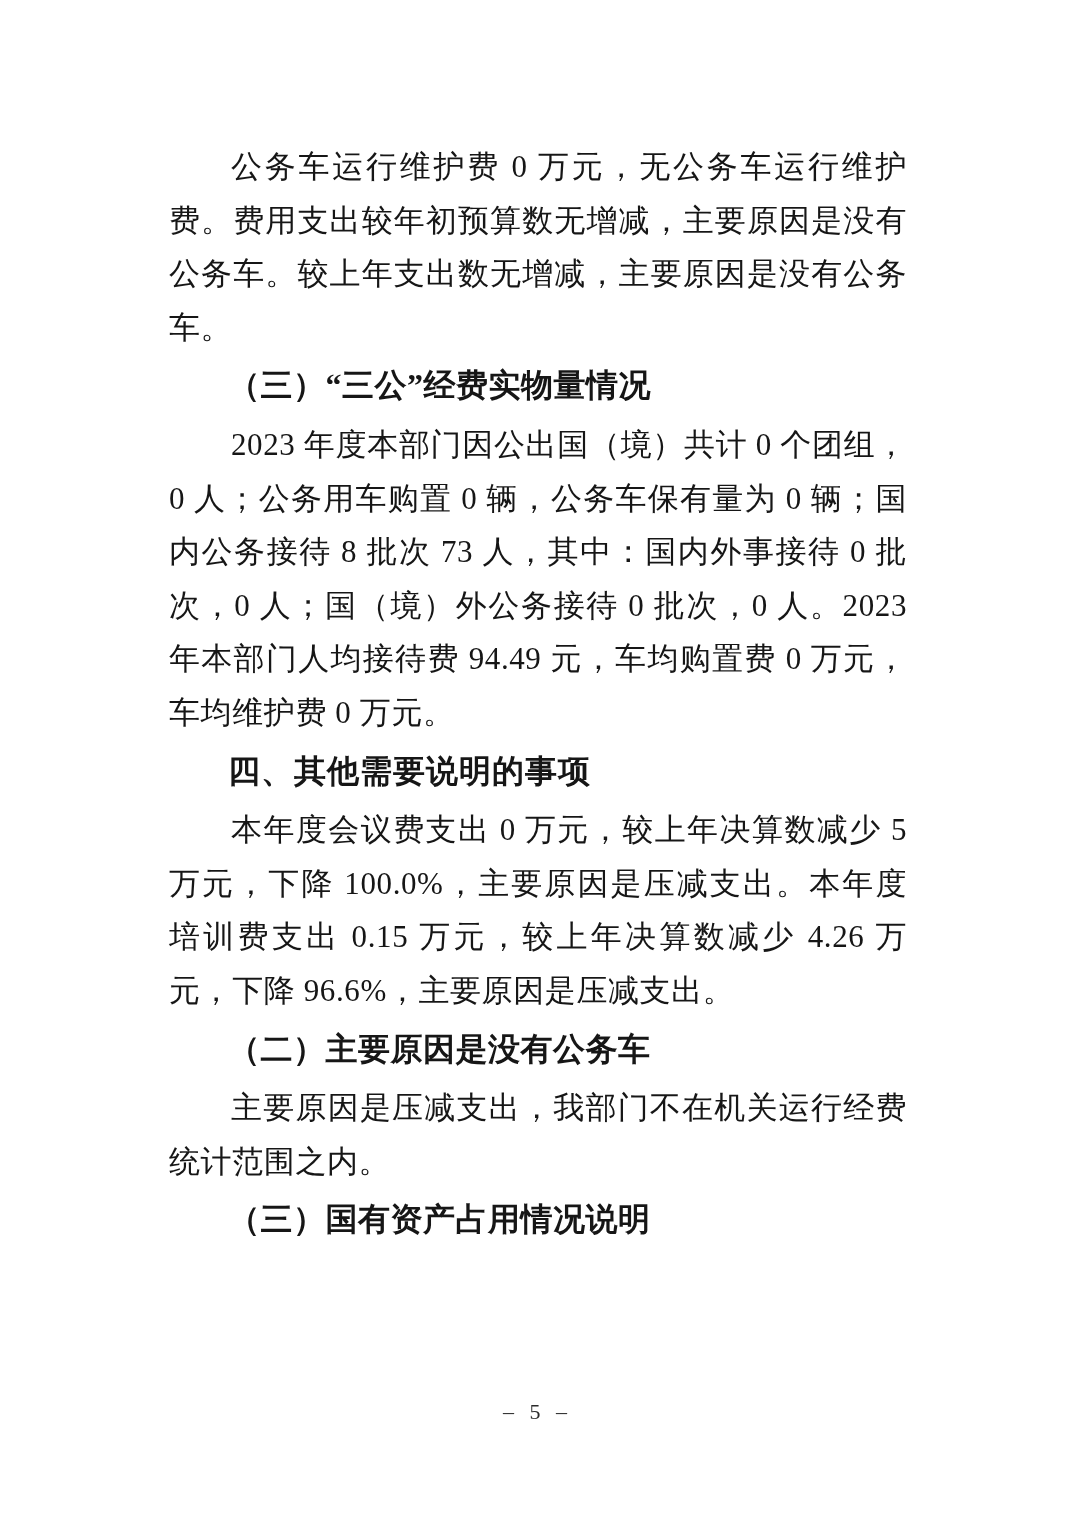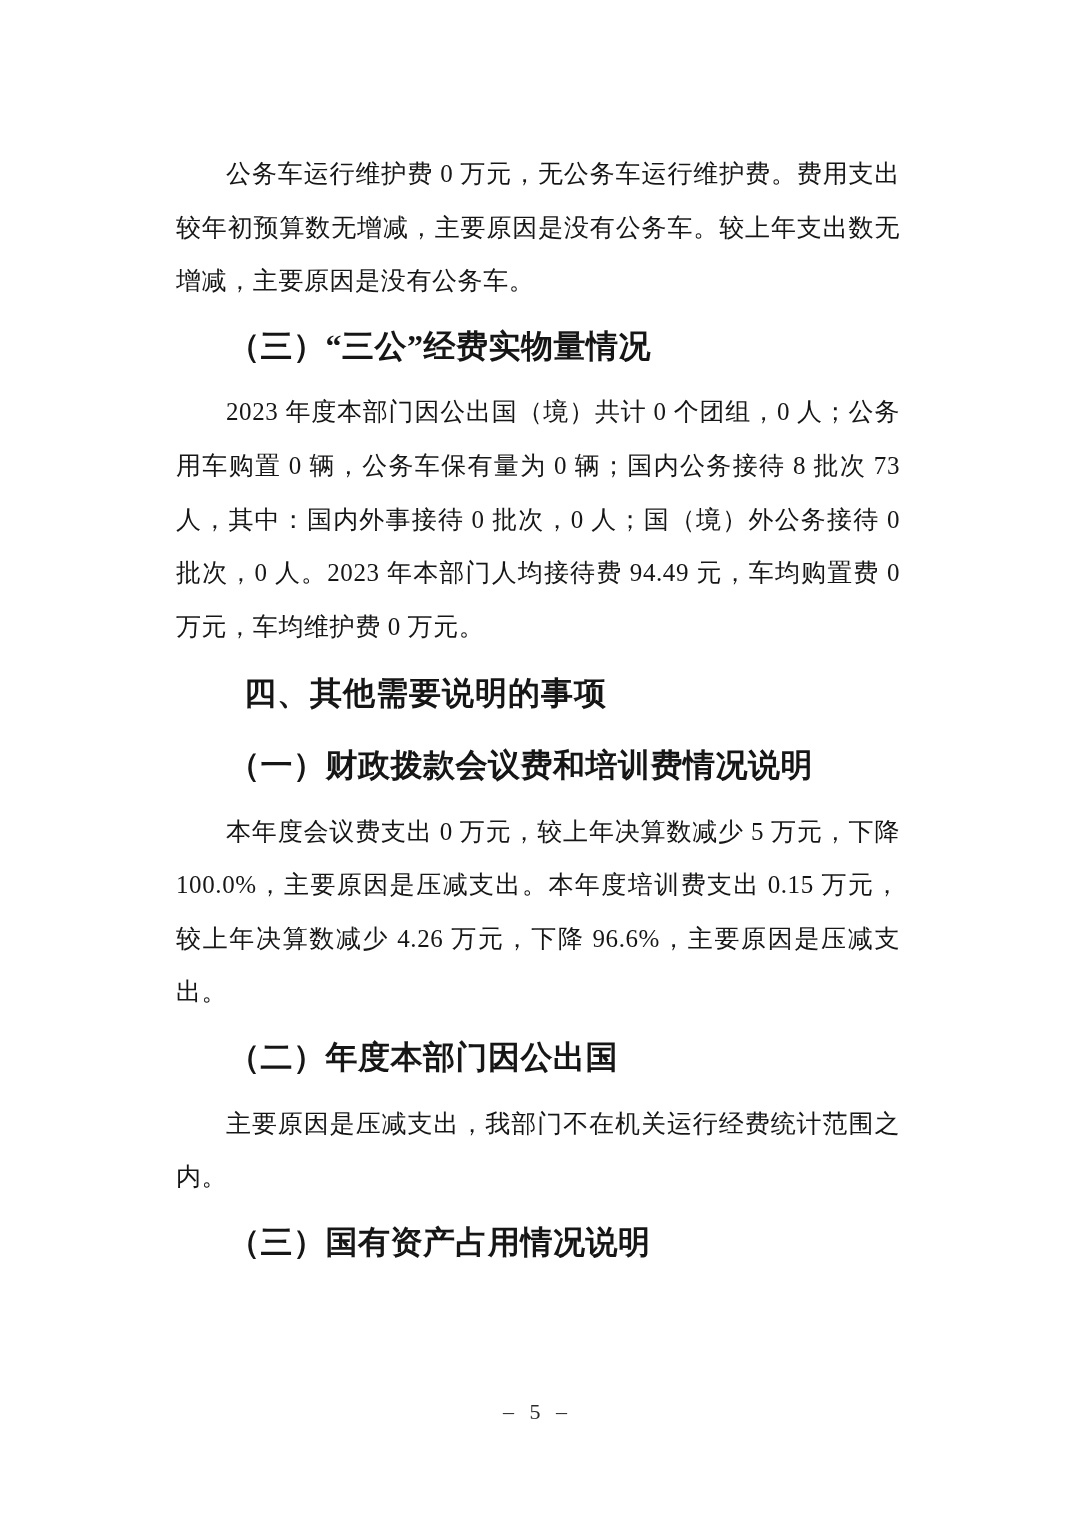"公务车运行维护费 0" .para { font-size: 25px -> 31px; margin: 12px -> 5px }
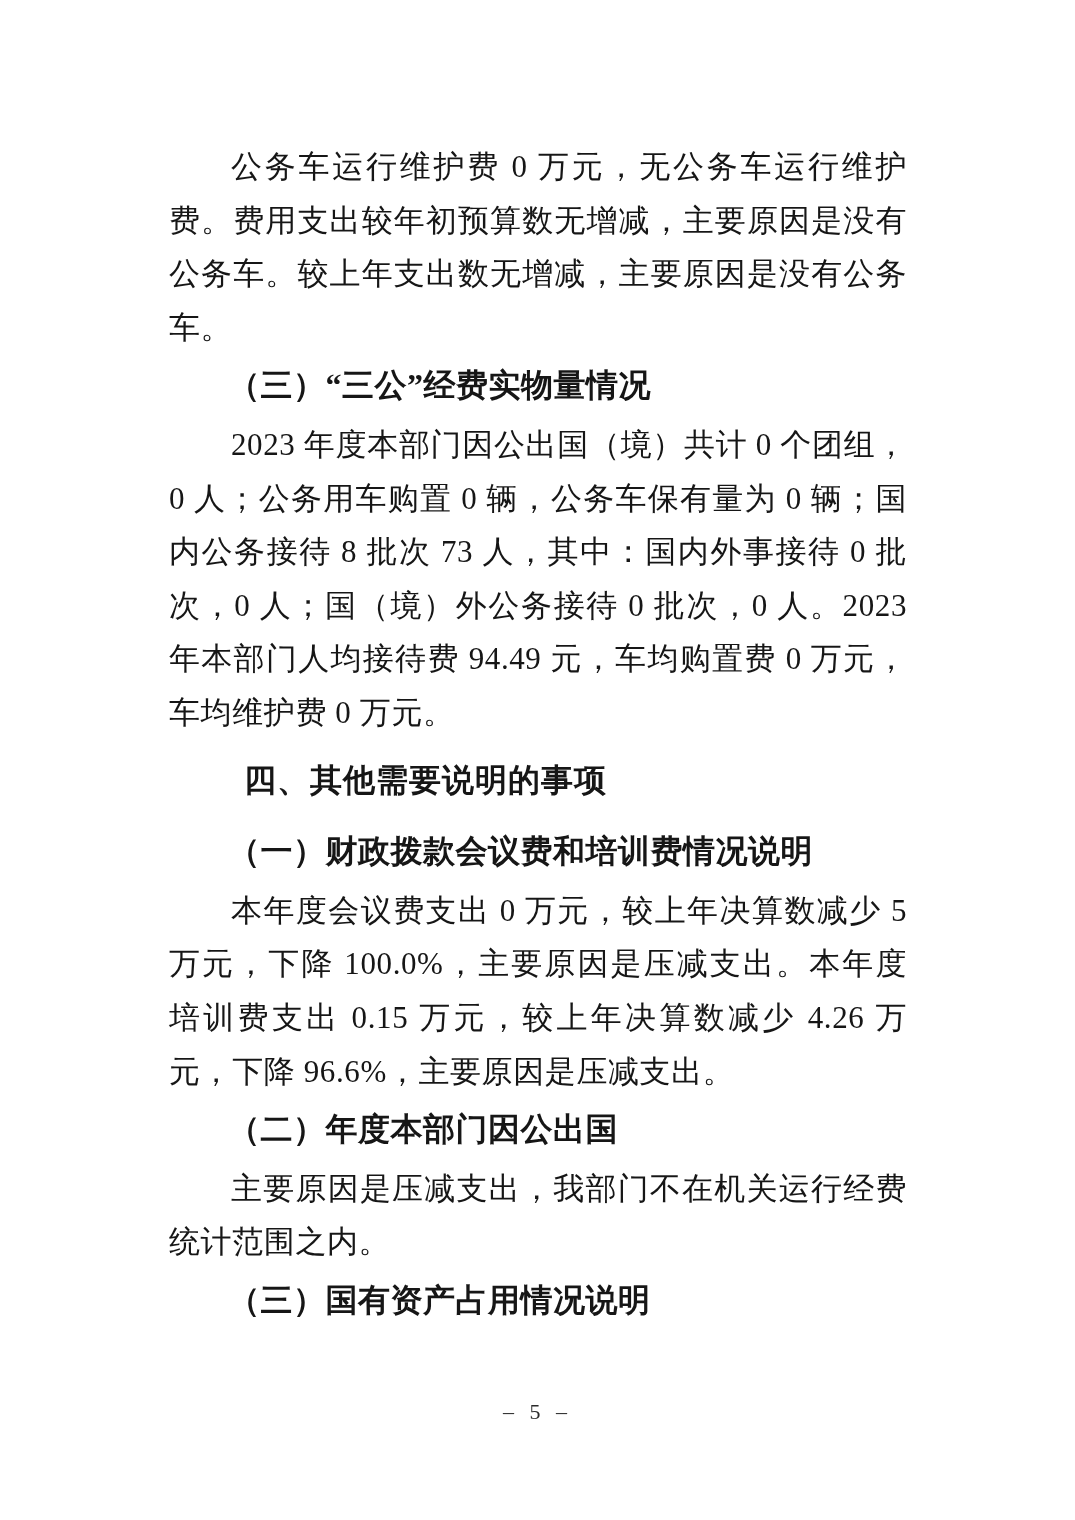"四、其他需要说明的事项" .heading-hei { font-family: Liberation Mono, monospace -> Liberation Sans, sans-serif; margin: 16px -> 0 }
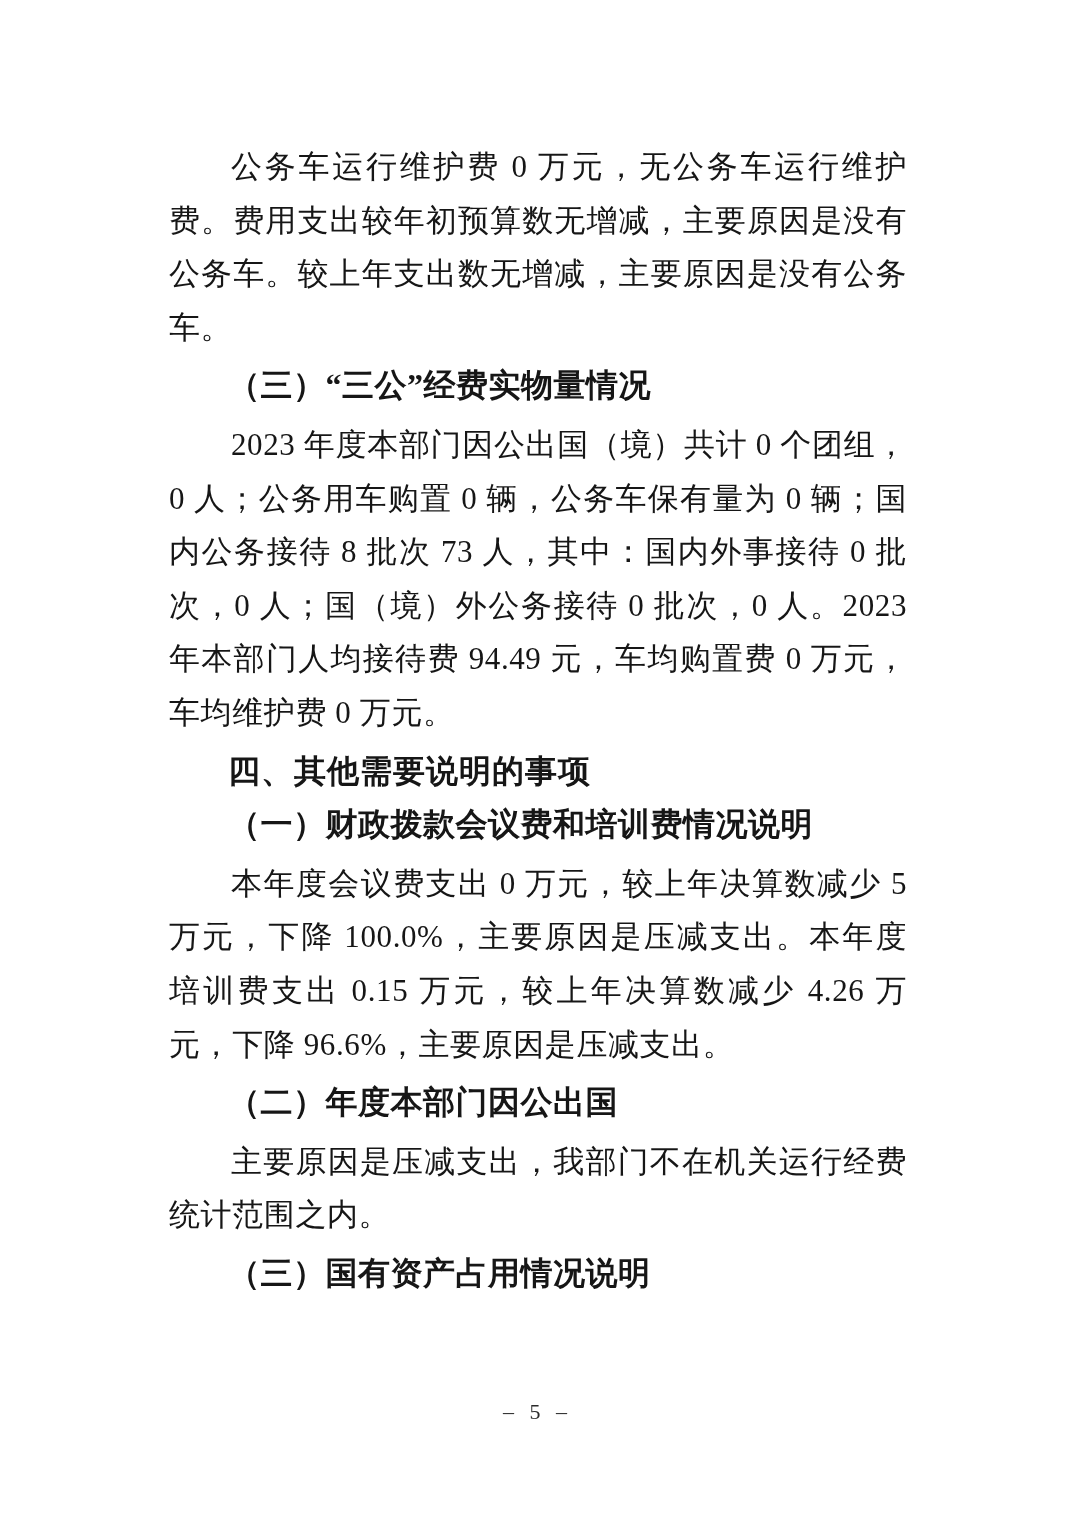"（一）财政拨款会议费和培训费情况说明" h3.heading-kai { html: <h3>（一）财政拨款会议费和培训费情况说明</h3> -> none }
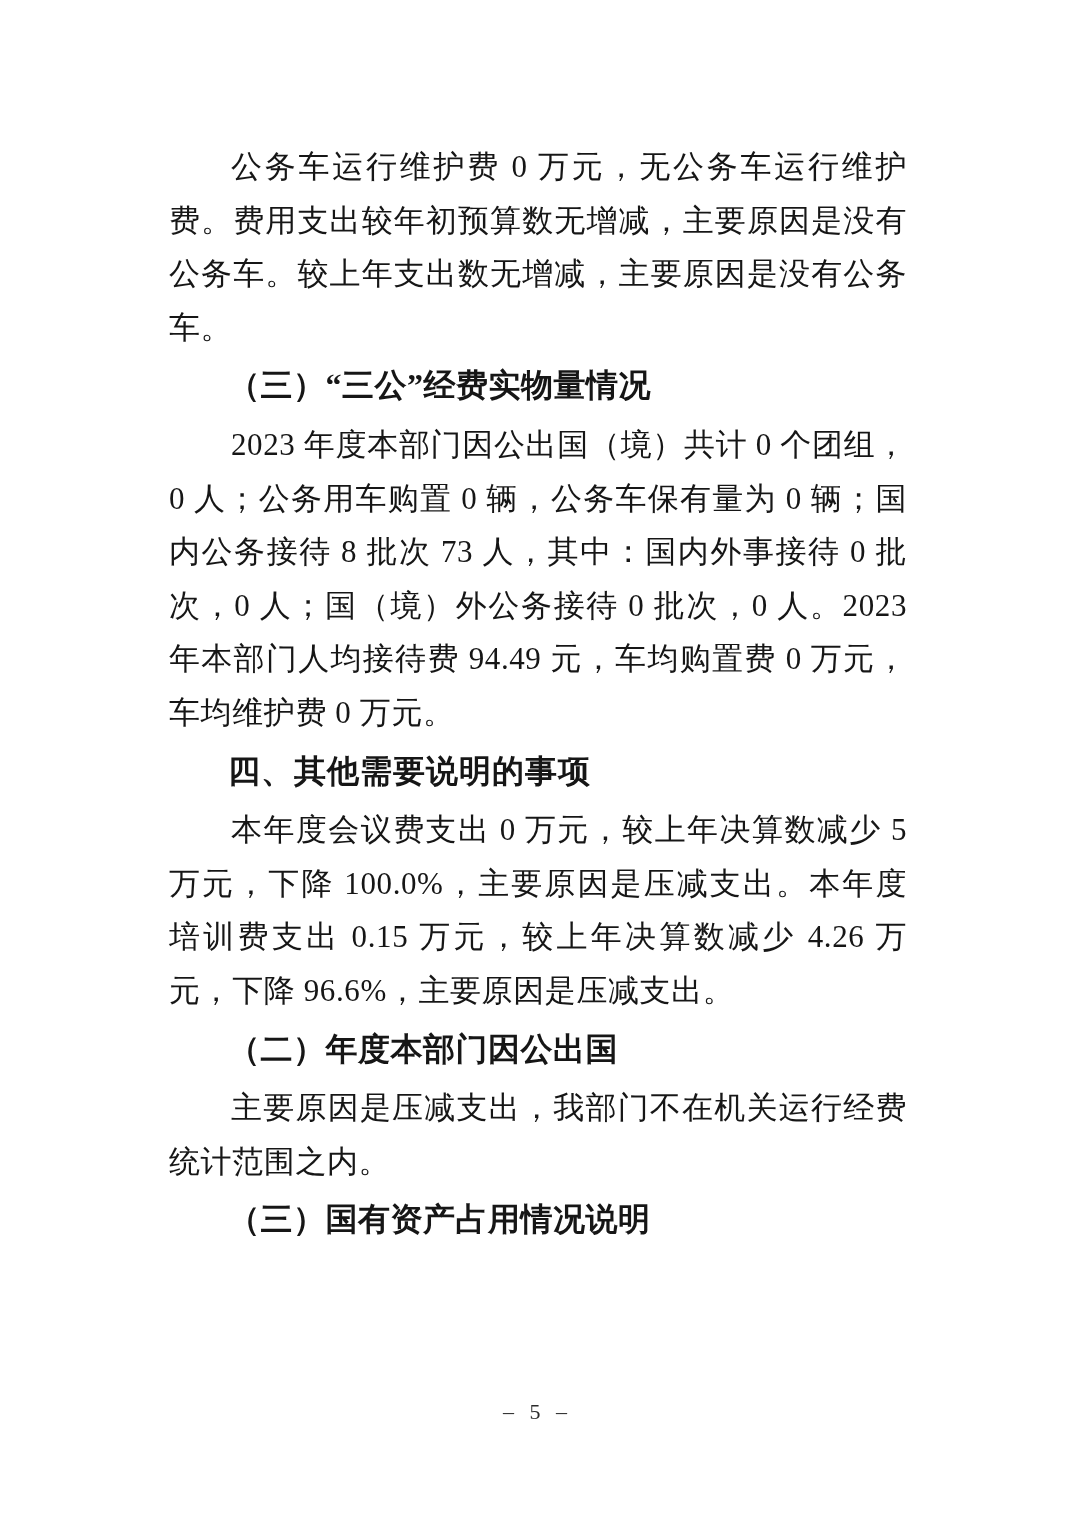"（二）年度本部门因公出国" h3.heading-kai { text: 年度本部门因公出国 -> 主要原因是没有公务车 }
